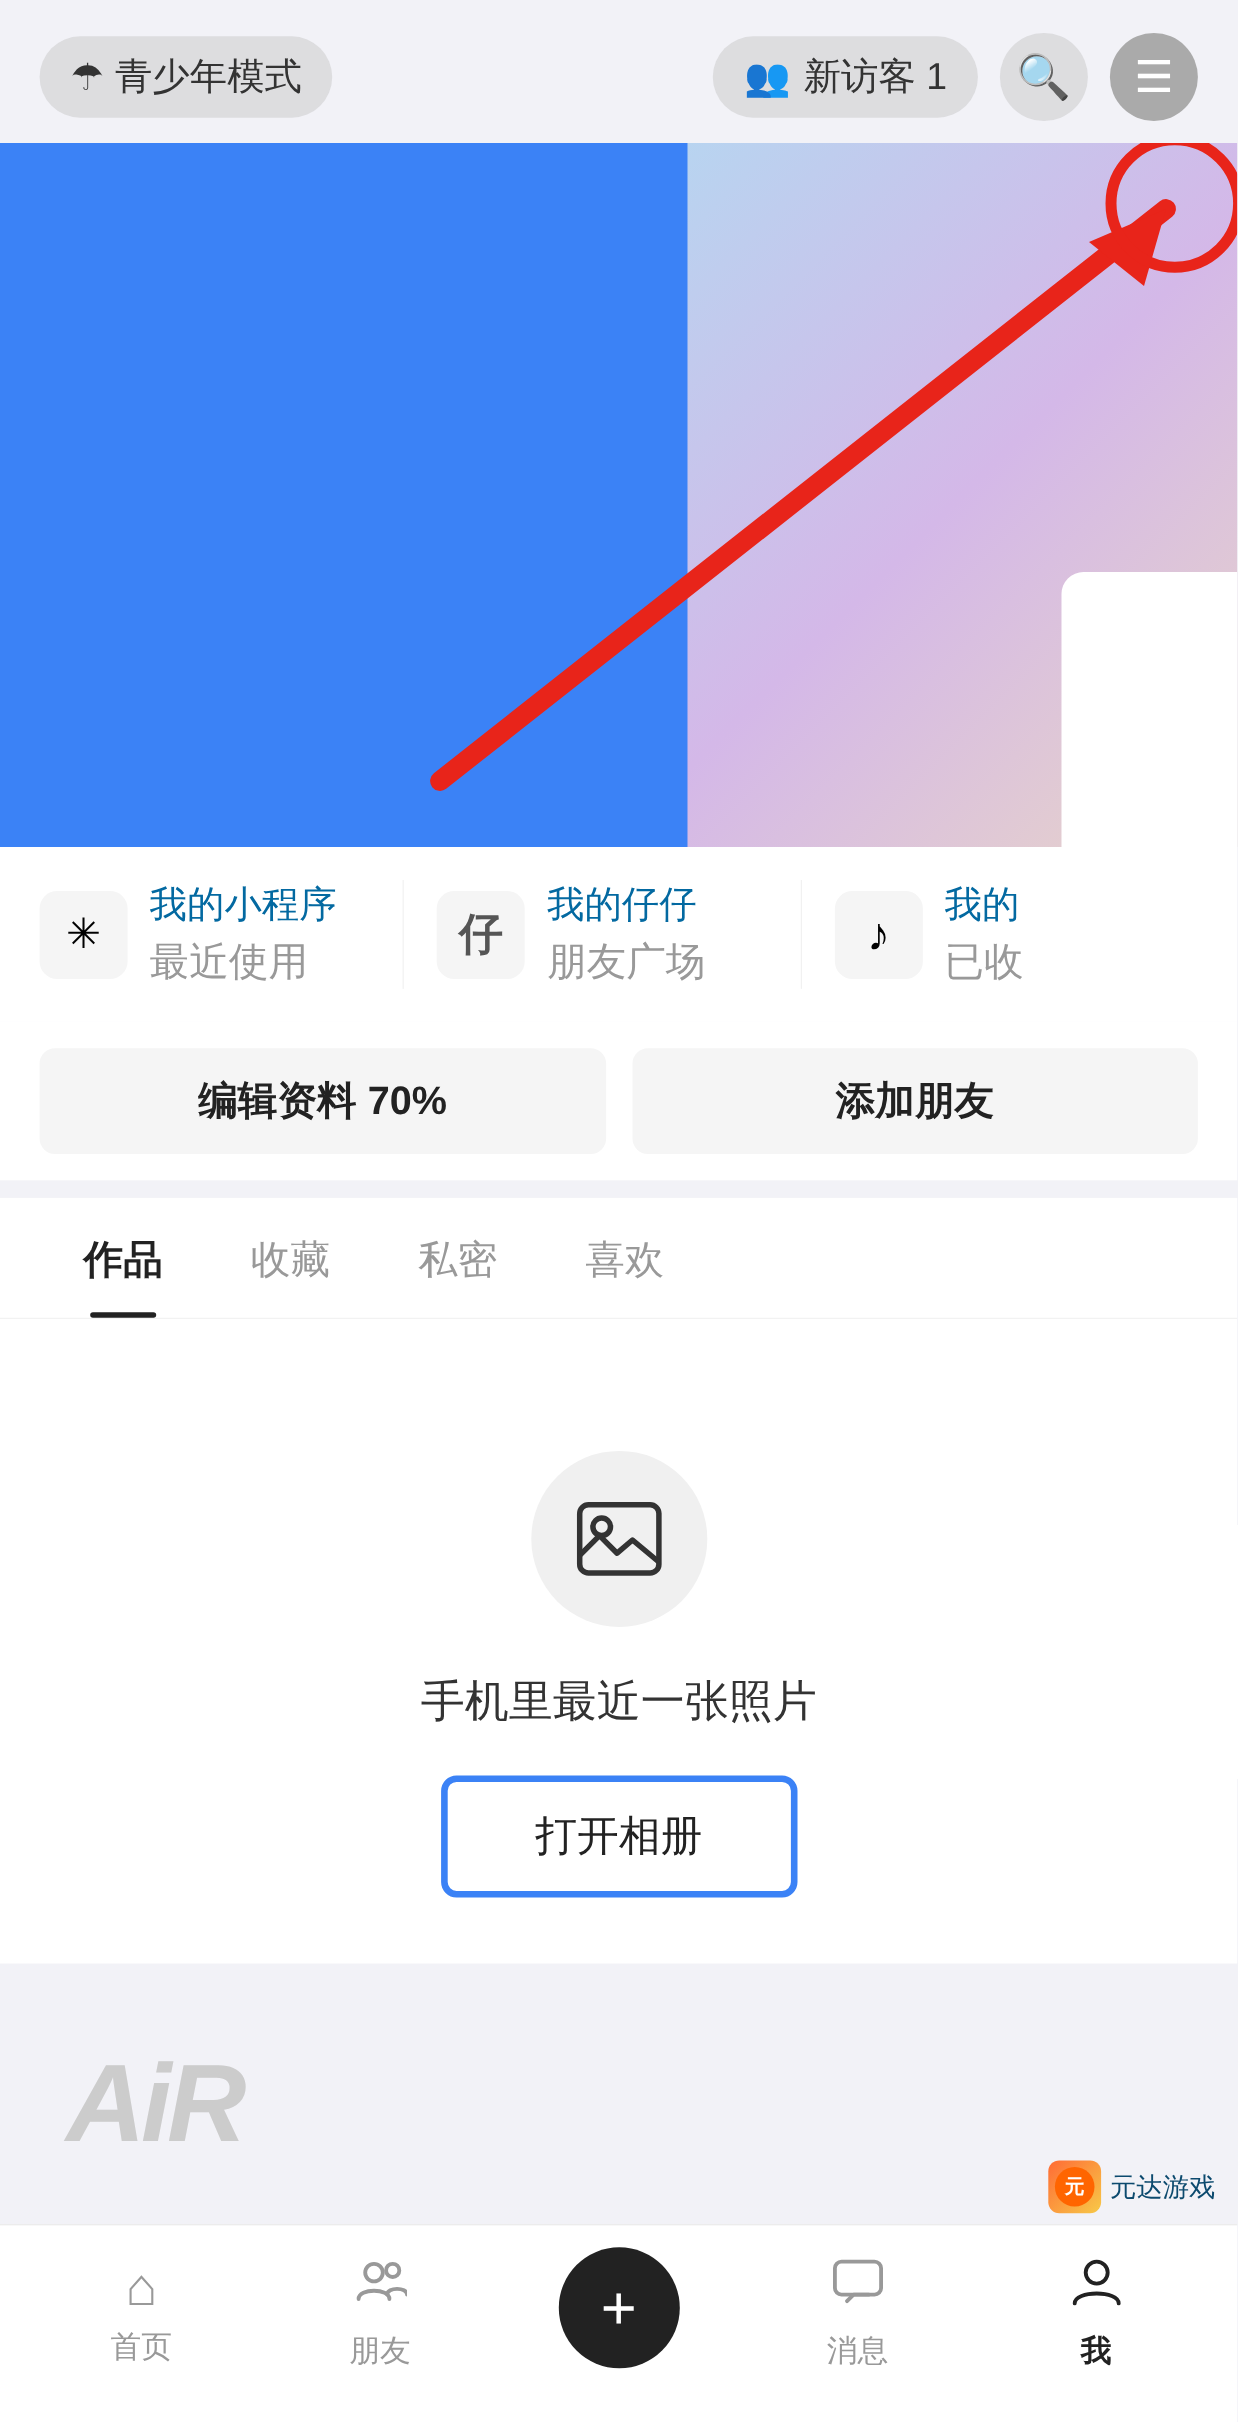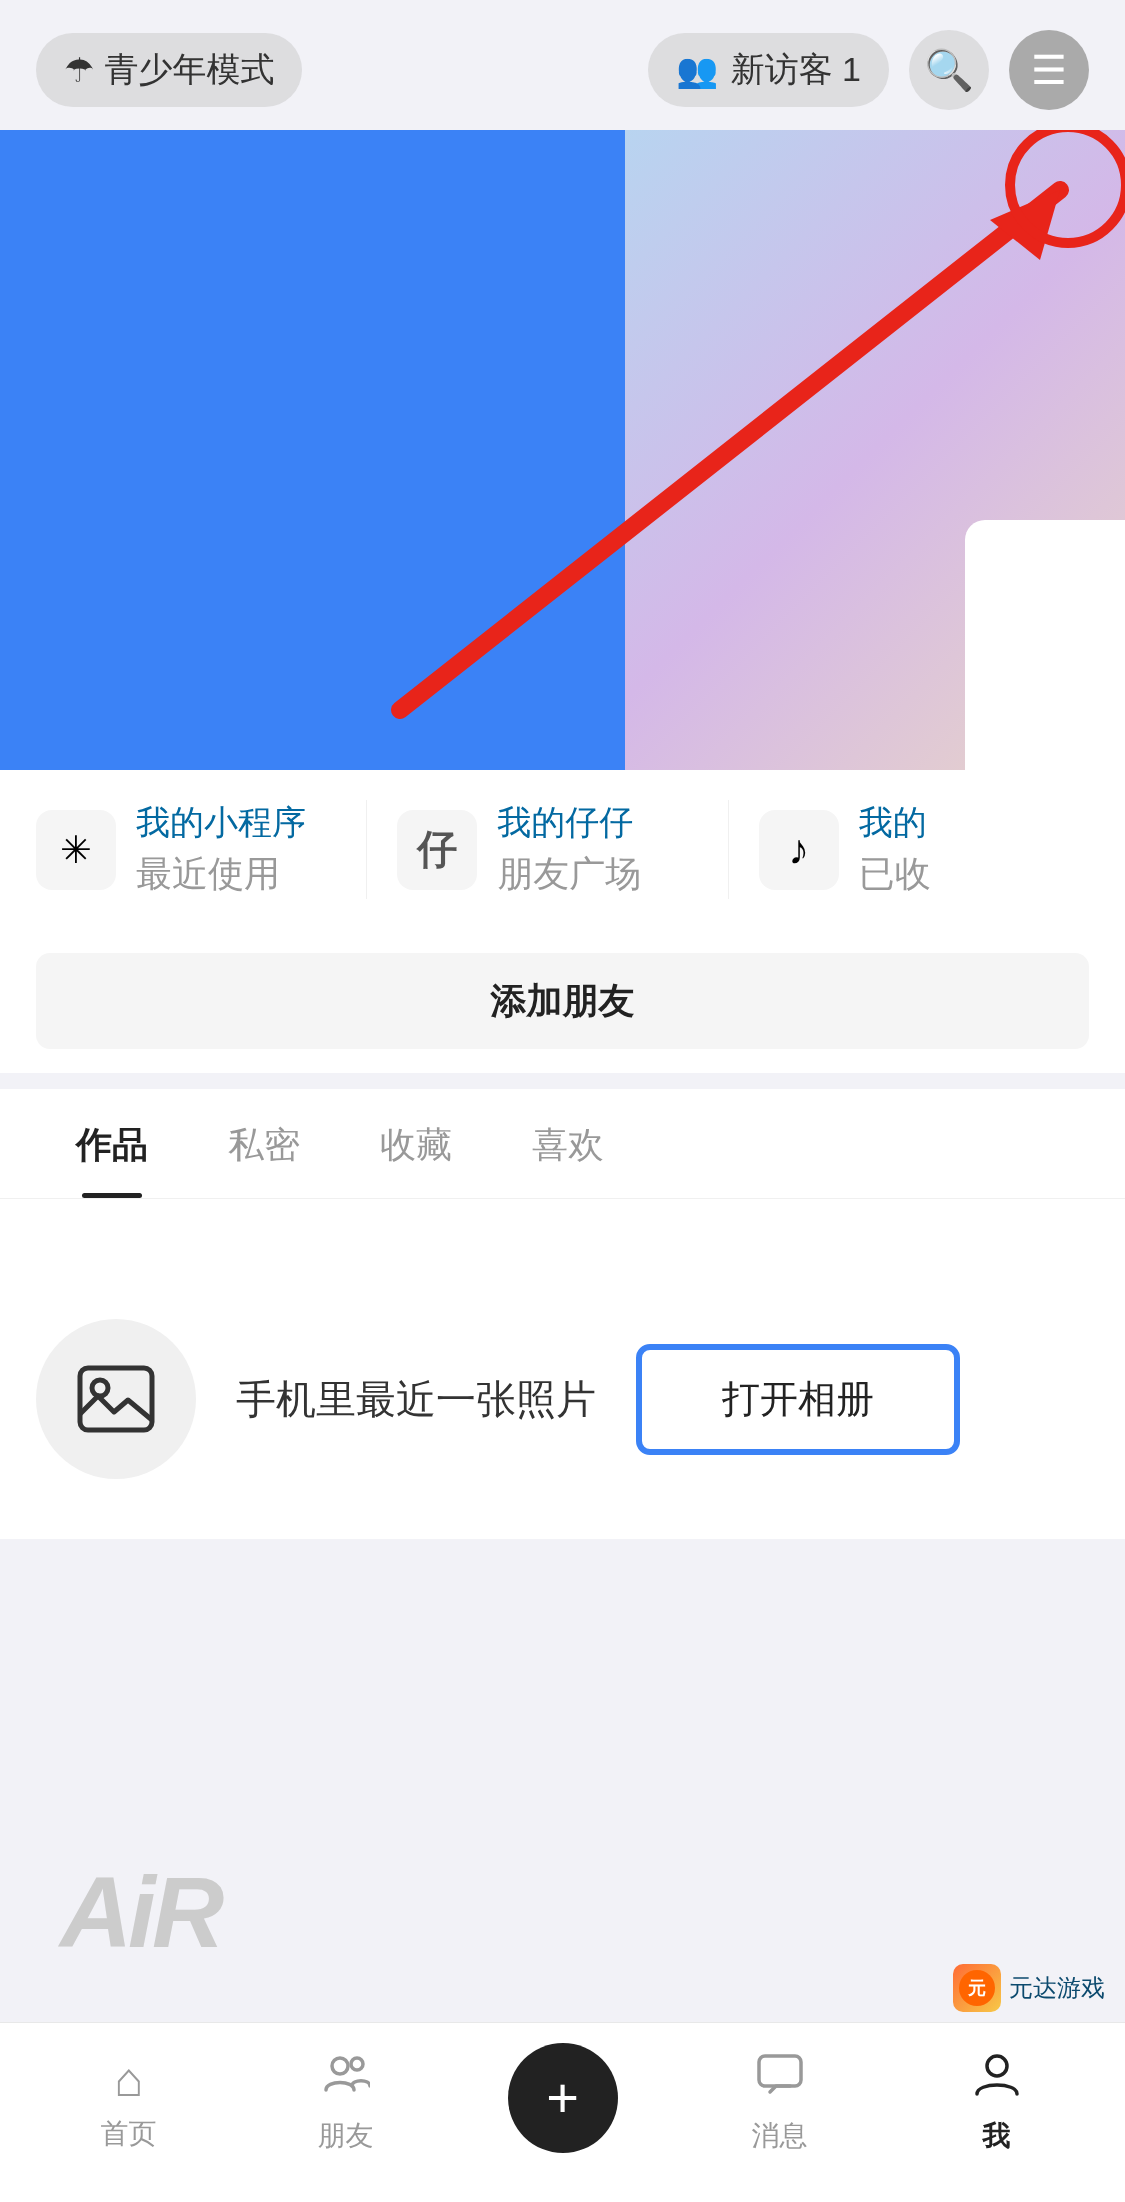"编辑资料 70%" button.action-btn { html: none -> <button>编辑资料 70%</button> }
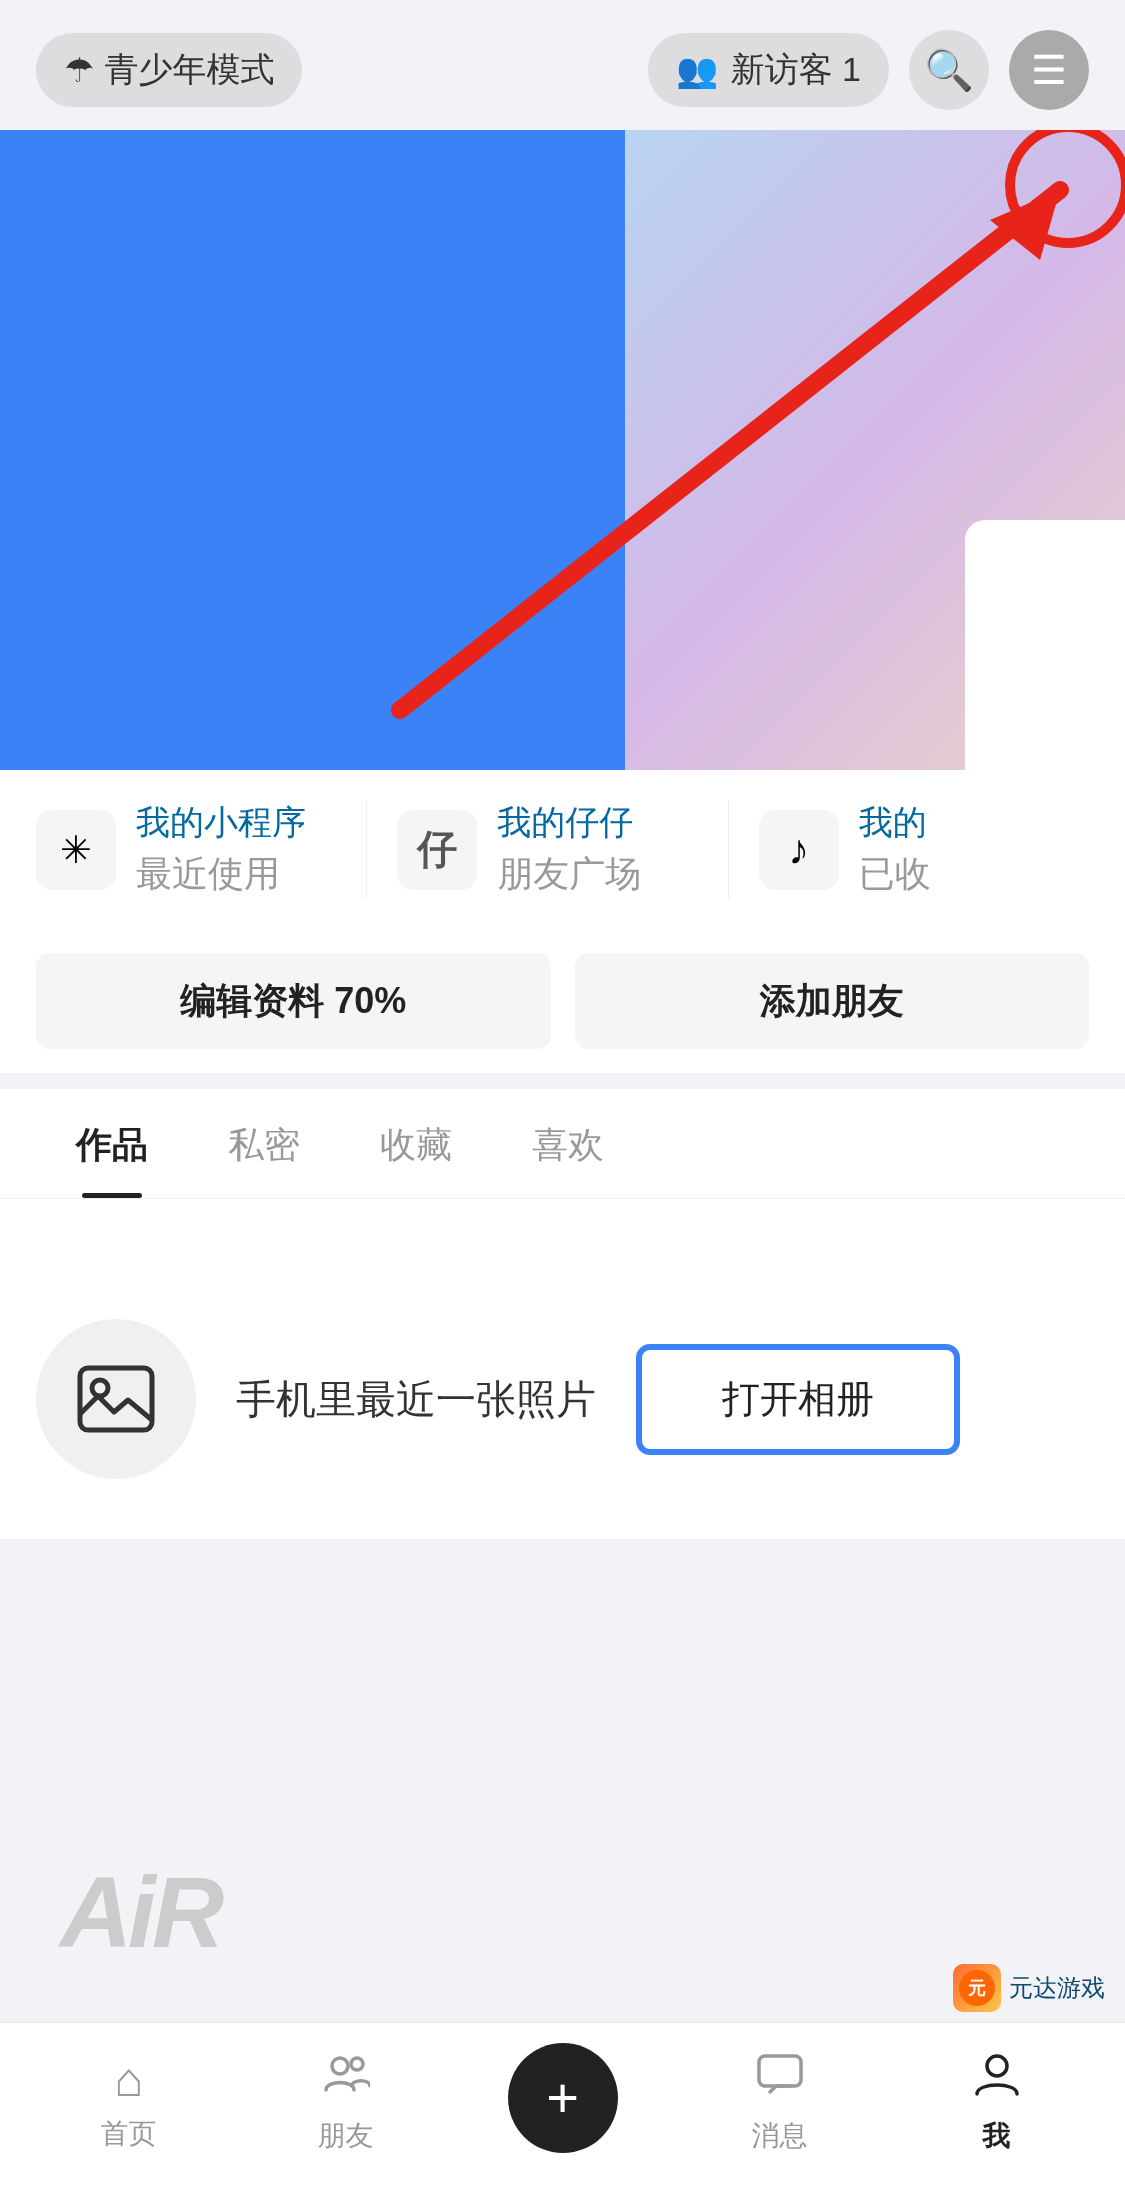"私密" div.tab-item { order: before "收藏" -> after "收藏" }
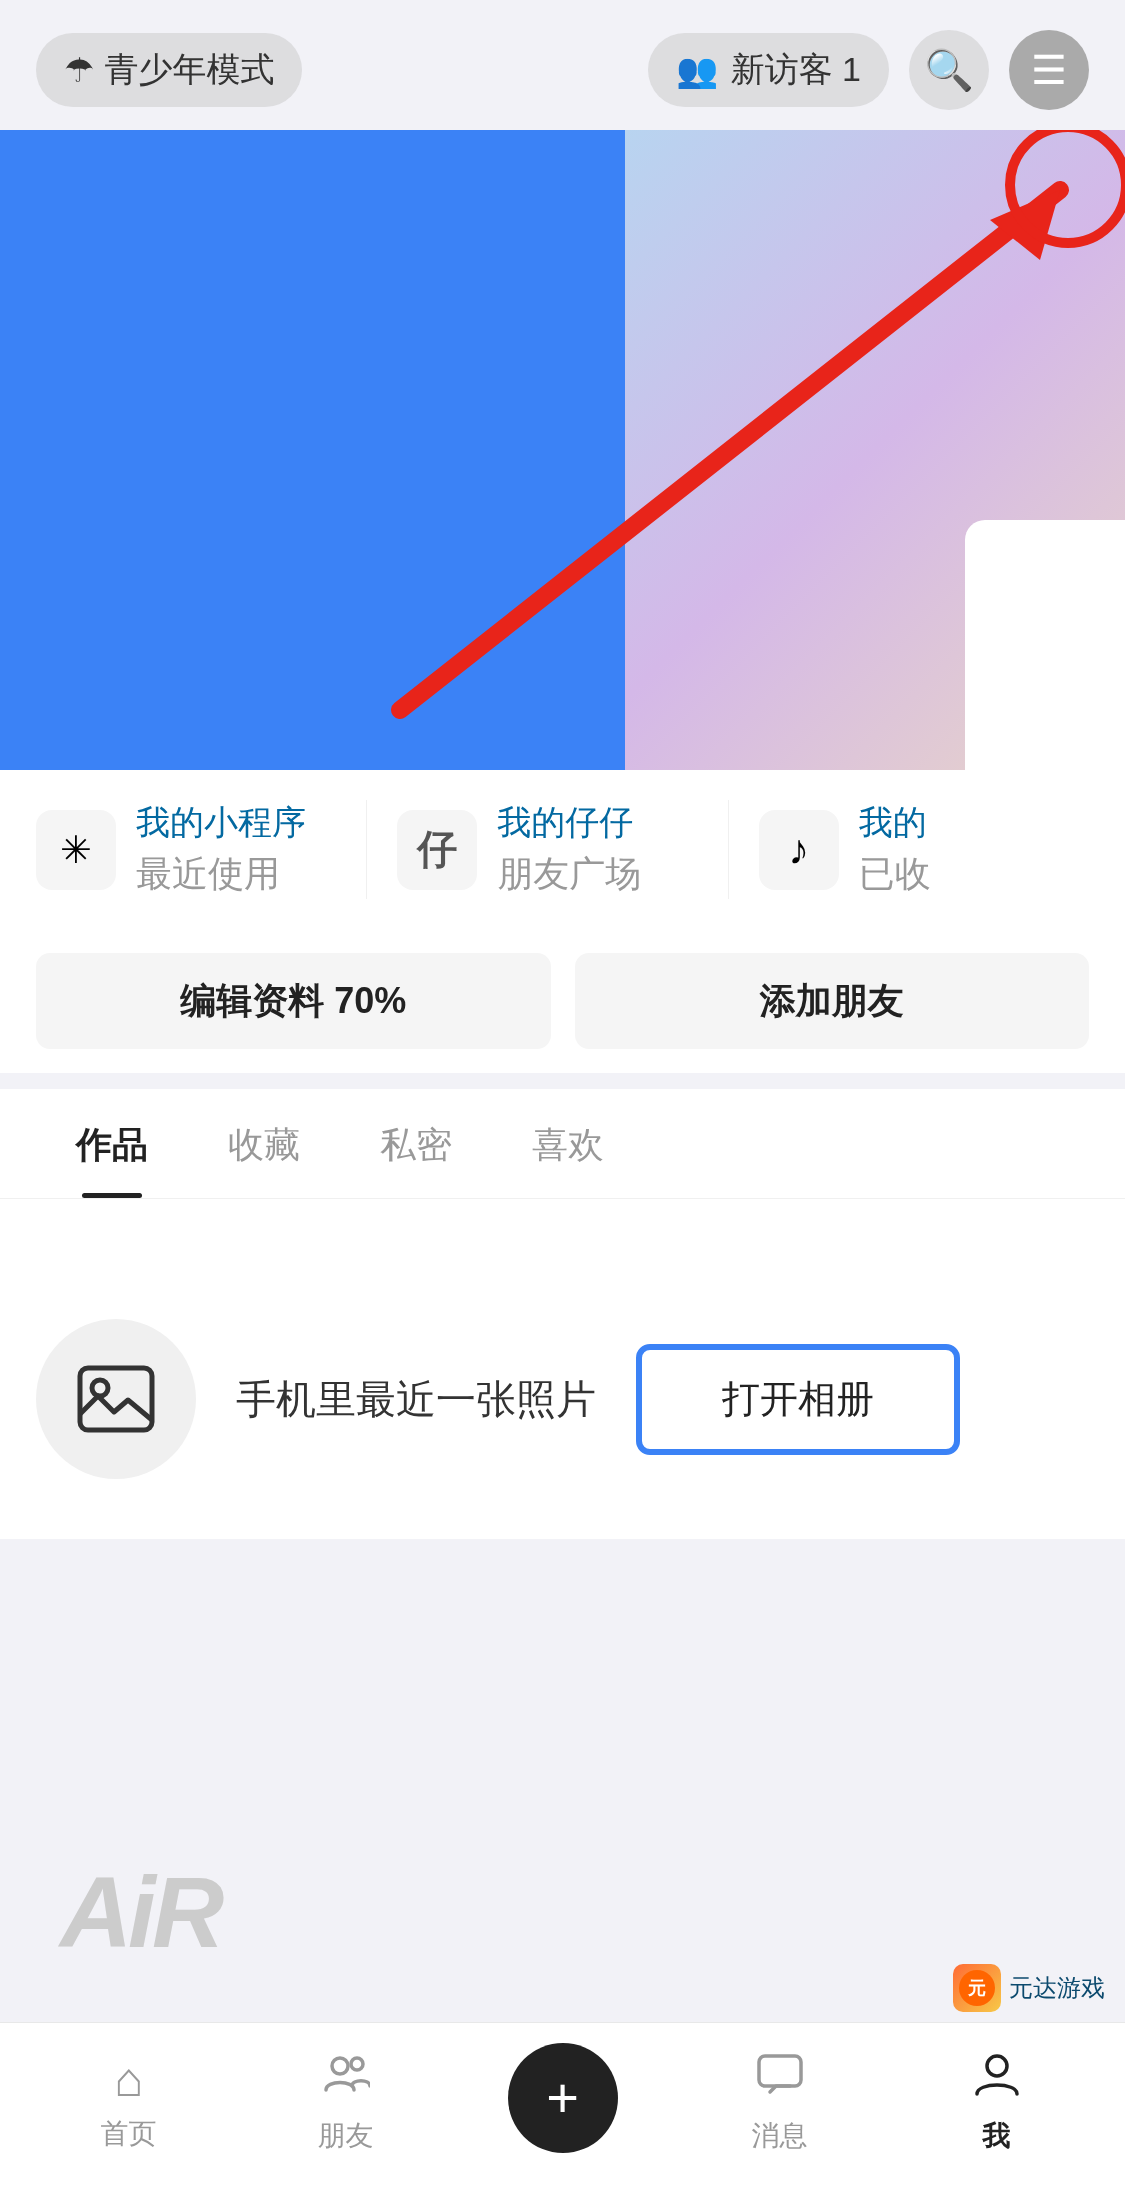"手机里最近一张照片" .empty-state { flex-direction: row -> column }
